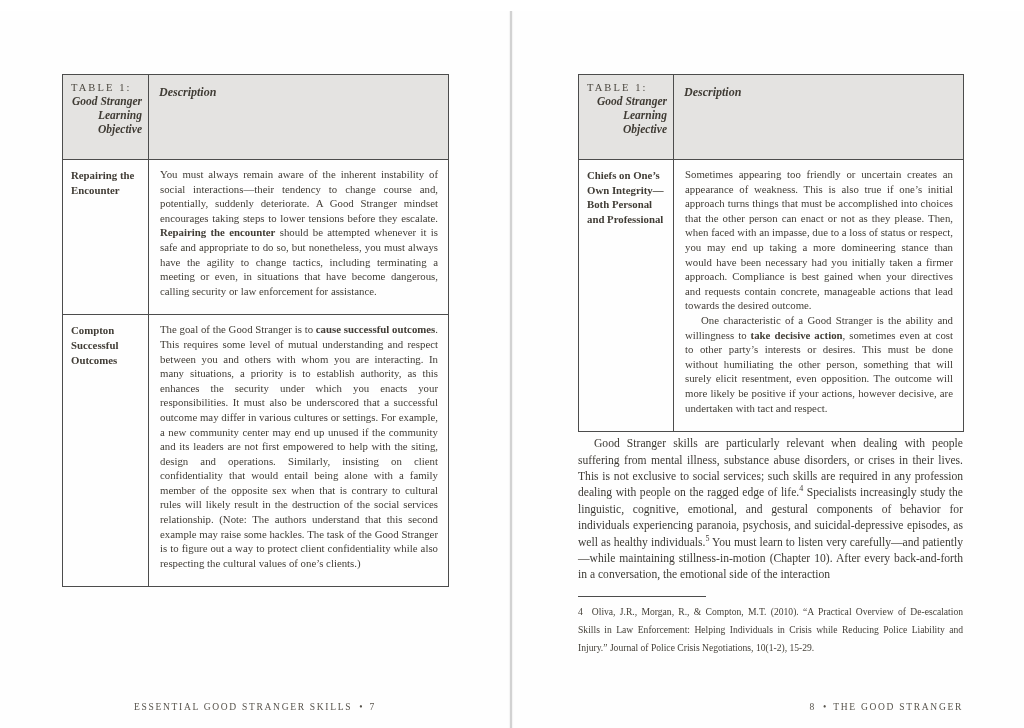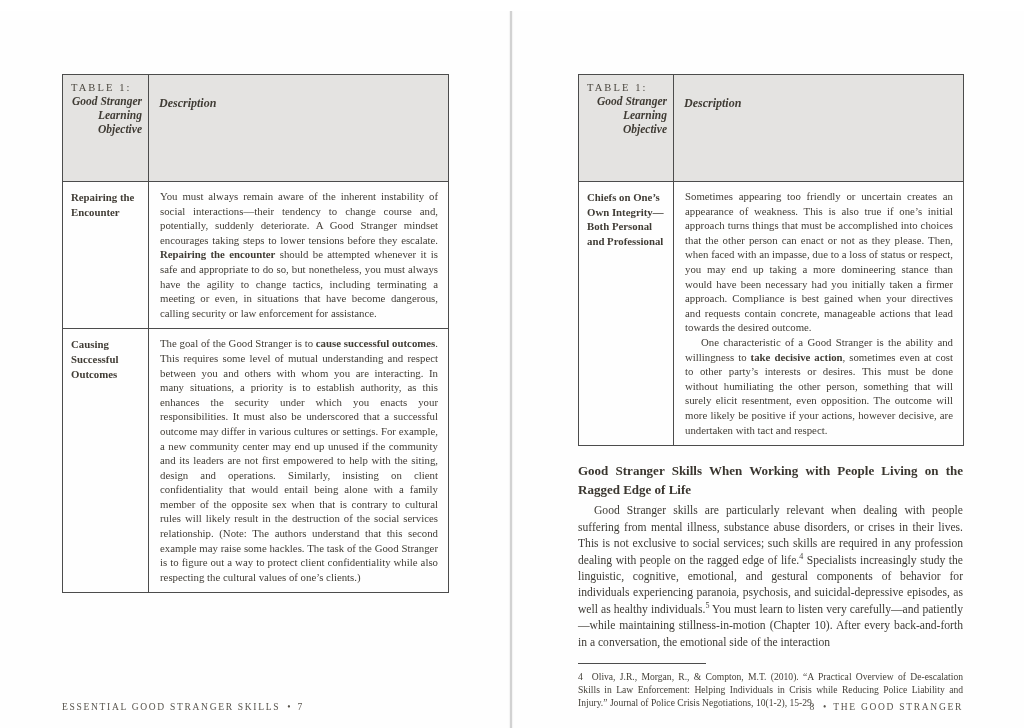"Description" .hdr-desc { padding: 21px 10px -> 10px 10px }
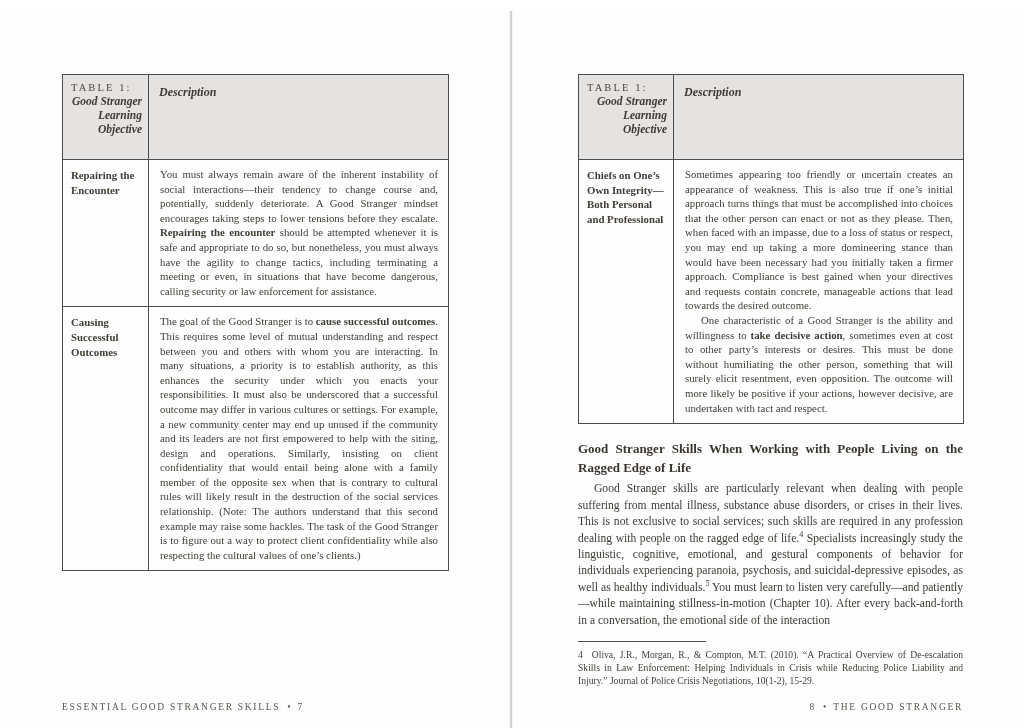"You must always remain aware" .desc-cell { padding: 7px 10px 8px 11px -> 7px 10px 16px 11px }
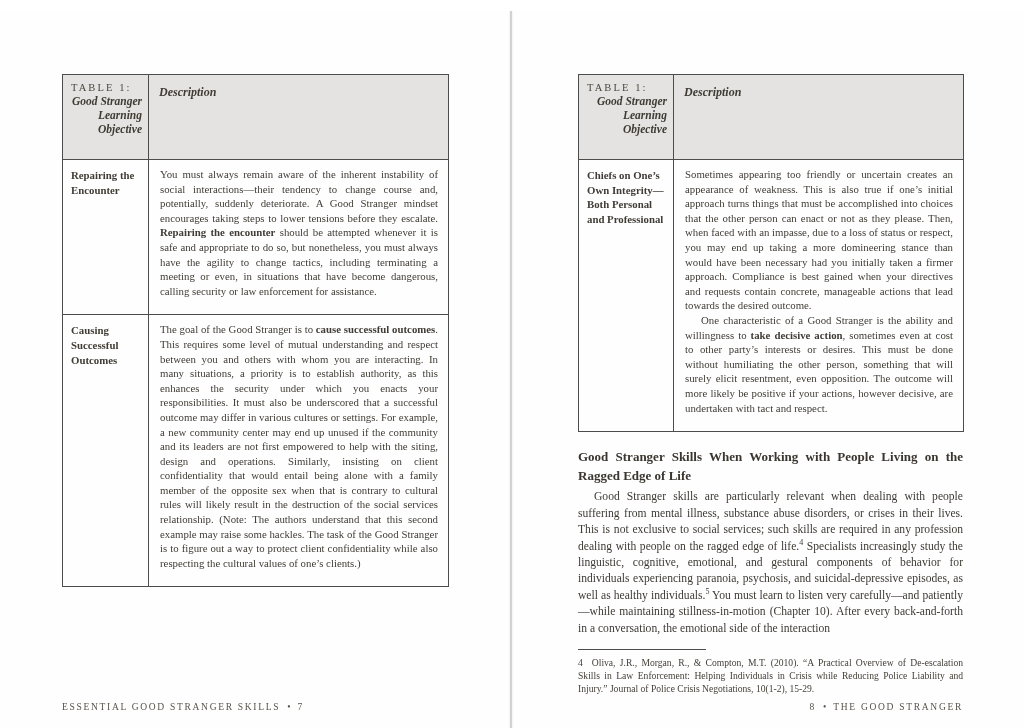"Causing Successful Outcomes" td.obj-cell { text: Causing -> Compton }
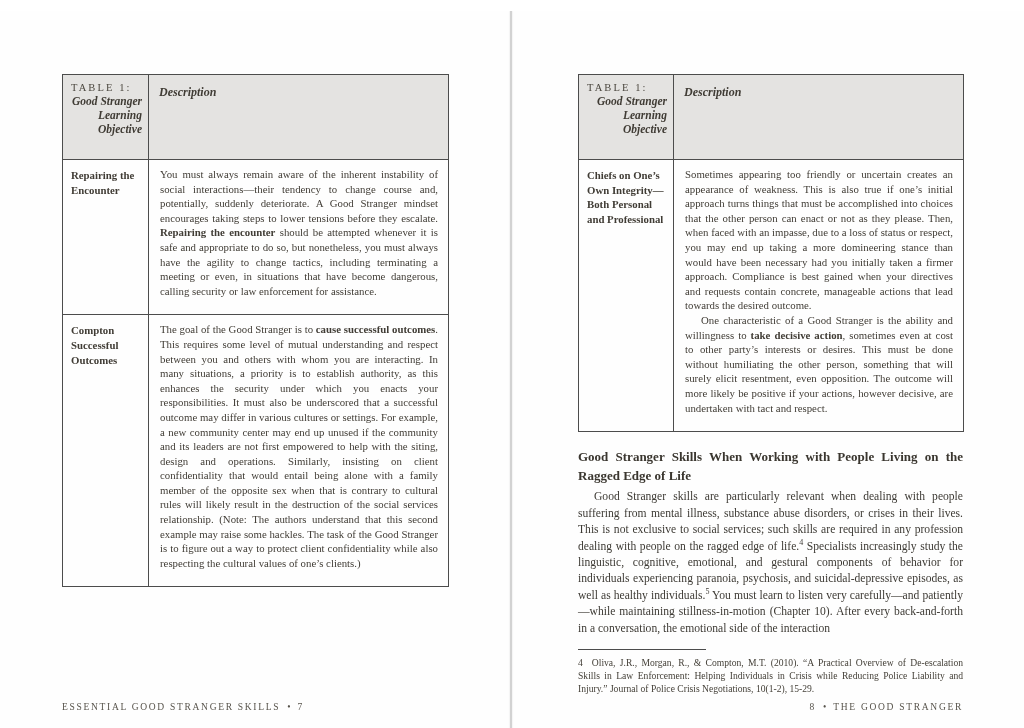"Good Stranger Skills When Working" h2.section-heading { html: <h2>Good Stranger Skills When Working with People Living on the Ragged Edge of Life</h2> -> none }
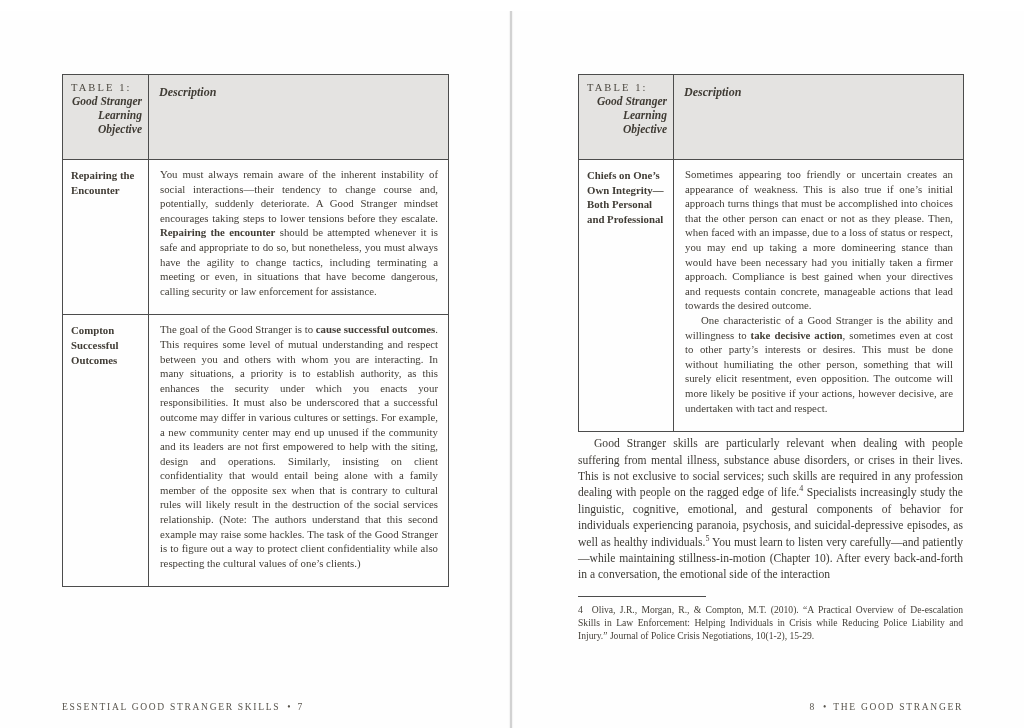"4 Oliva, J.R., Morgan, R.," .footnote { line-height: 13px -> 18px }
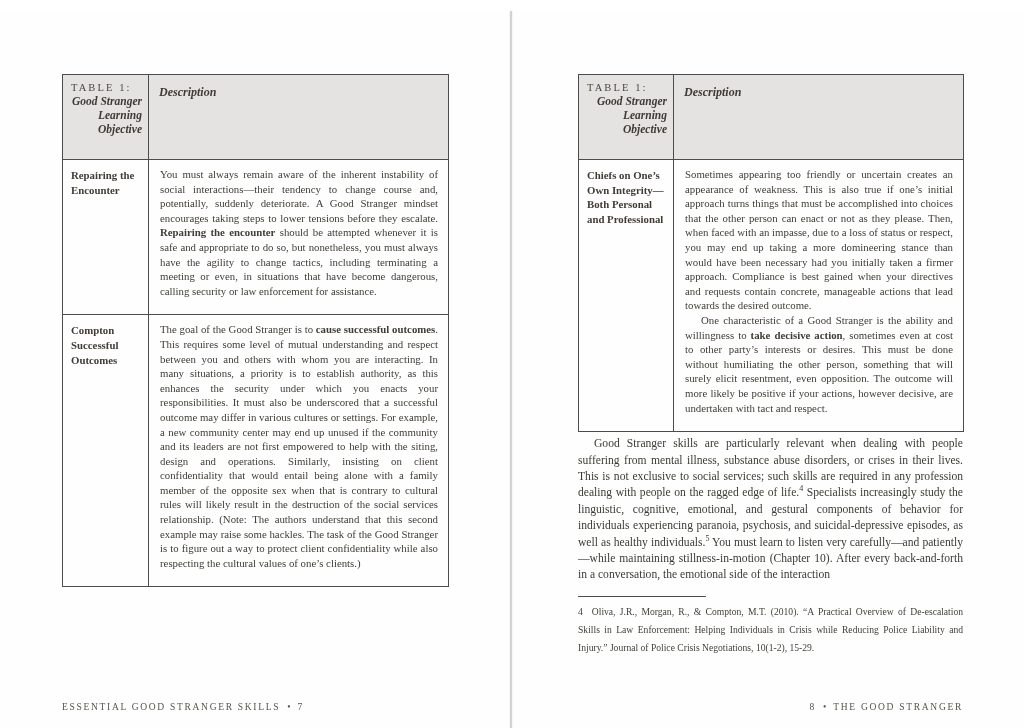"ESSENTIAL GOOD STRANGER SKILLS •" .footer-left { text-align: left -> center }
